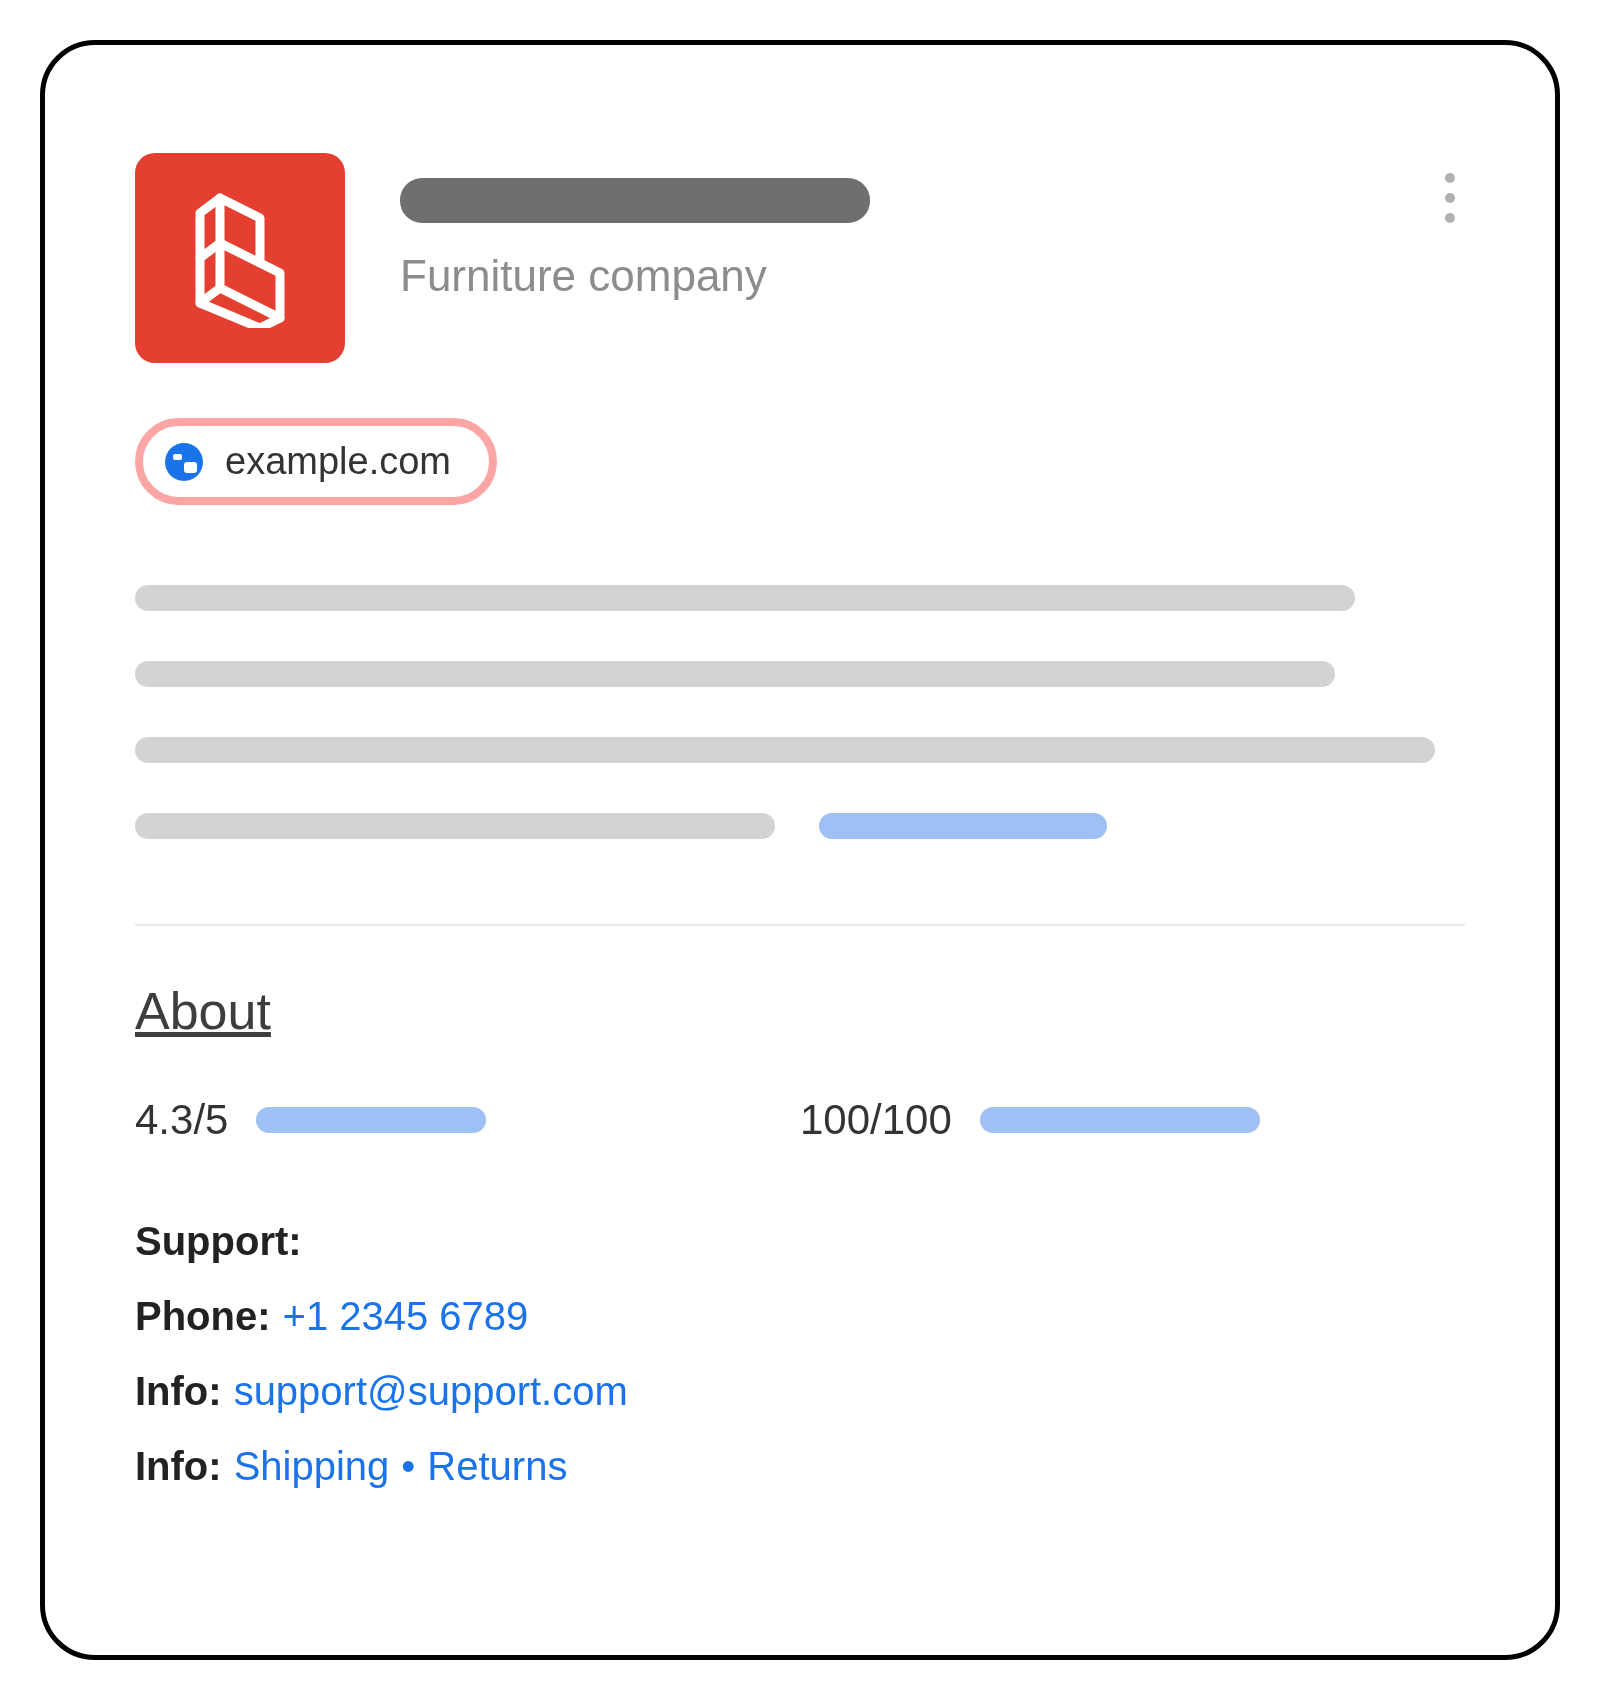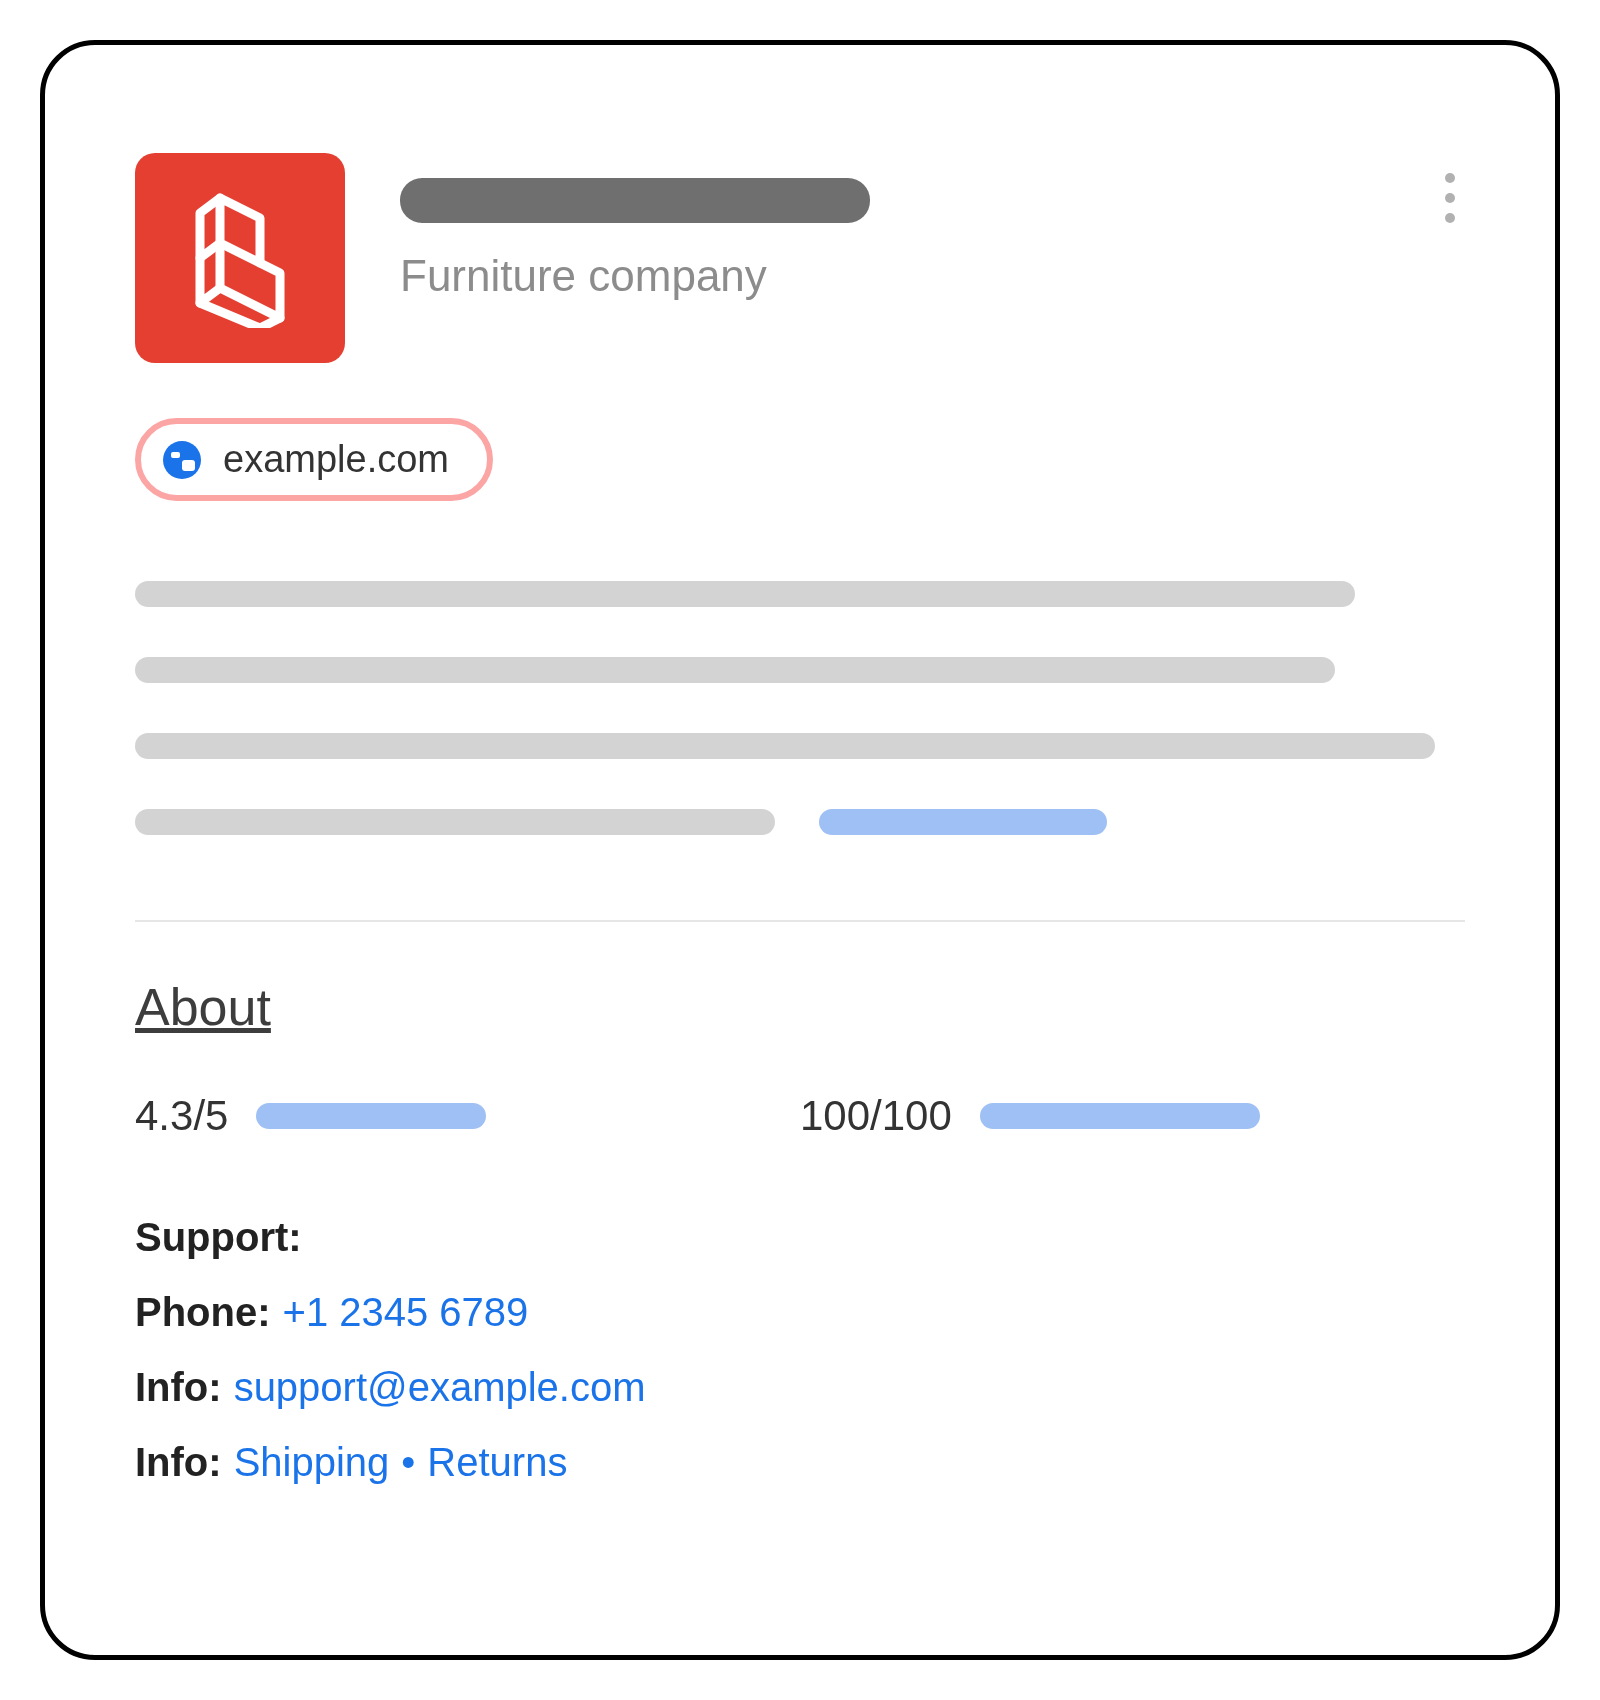"example.com" .website-chip { border: 6px solid #fca5a5 -> 8px solid #fca5a5 }
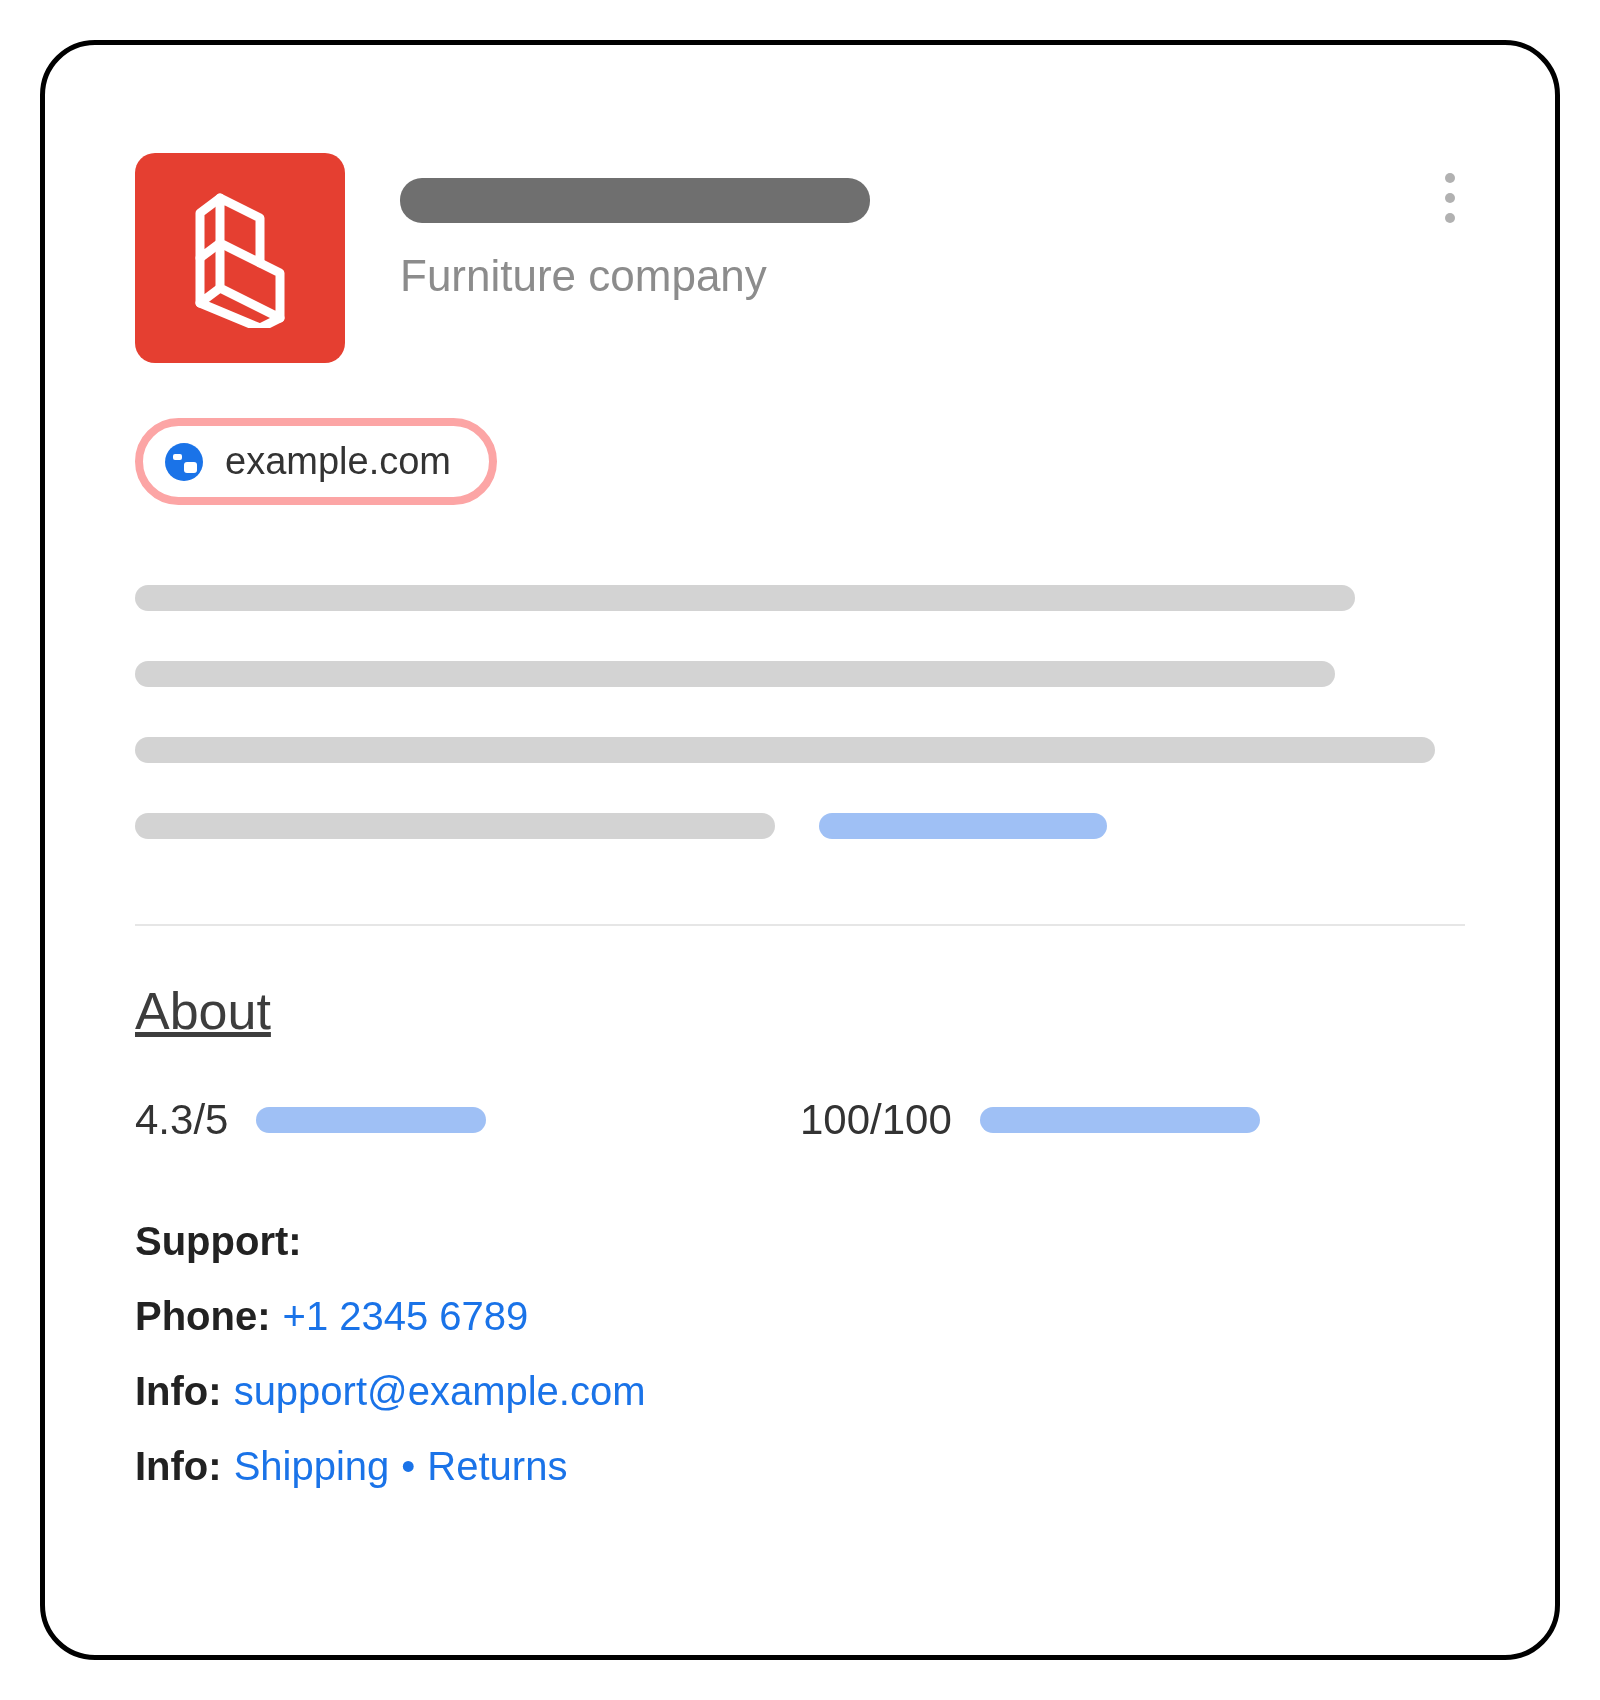"support@example.com" span.contact-link { text: support@example.com -> support@support.com }
